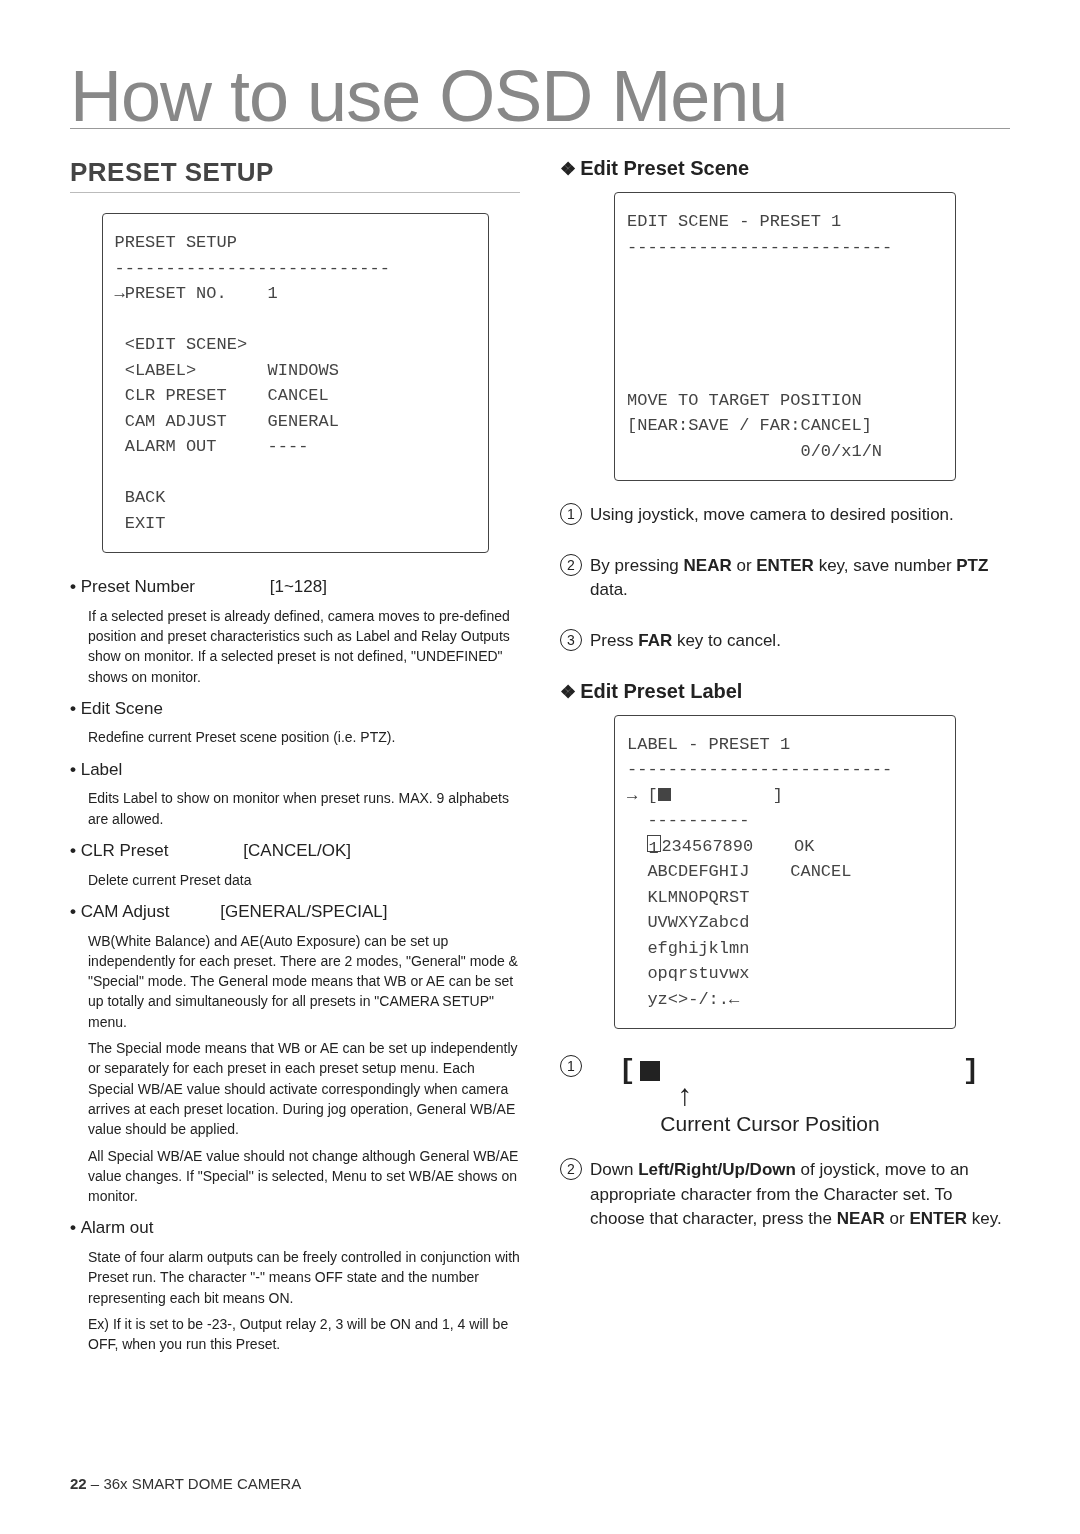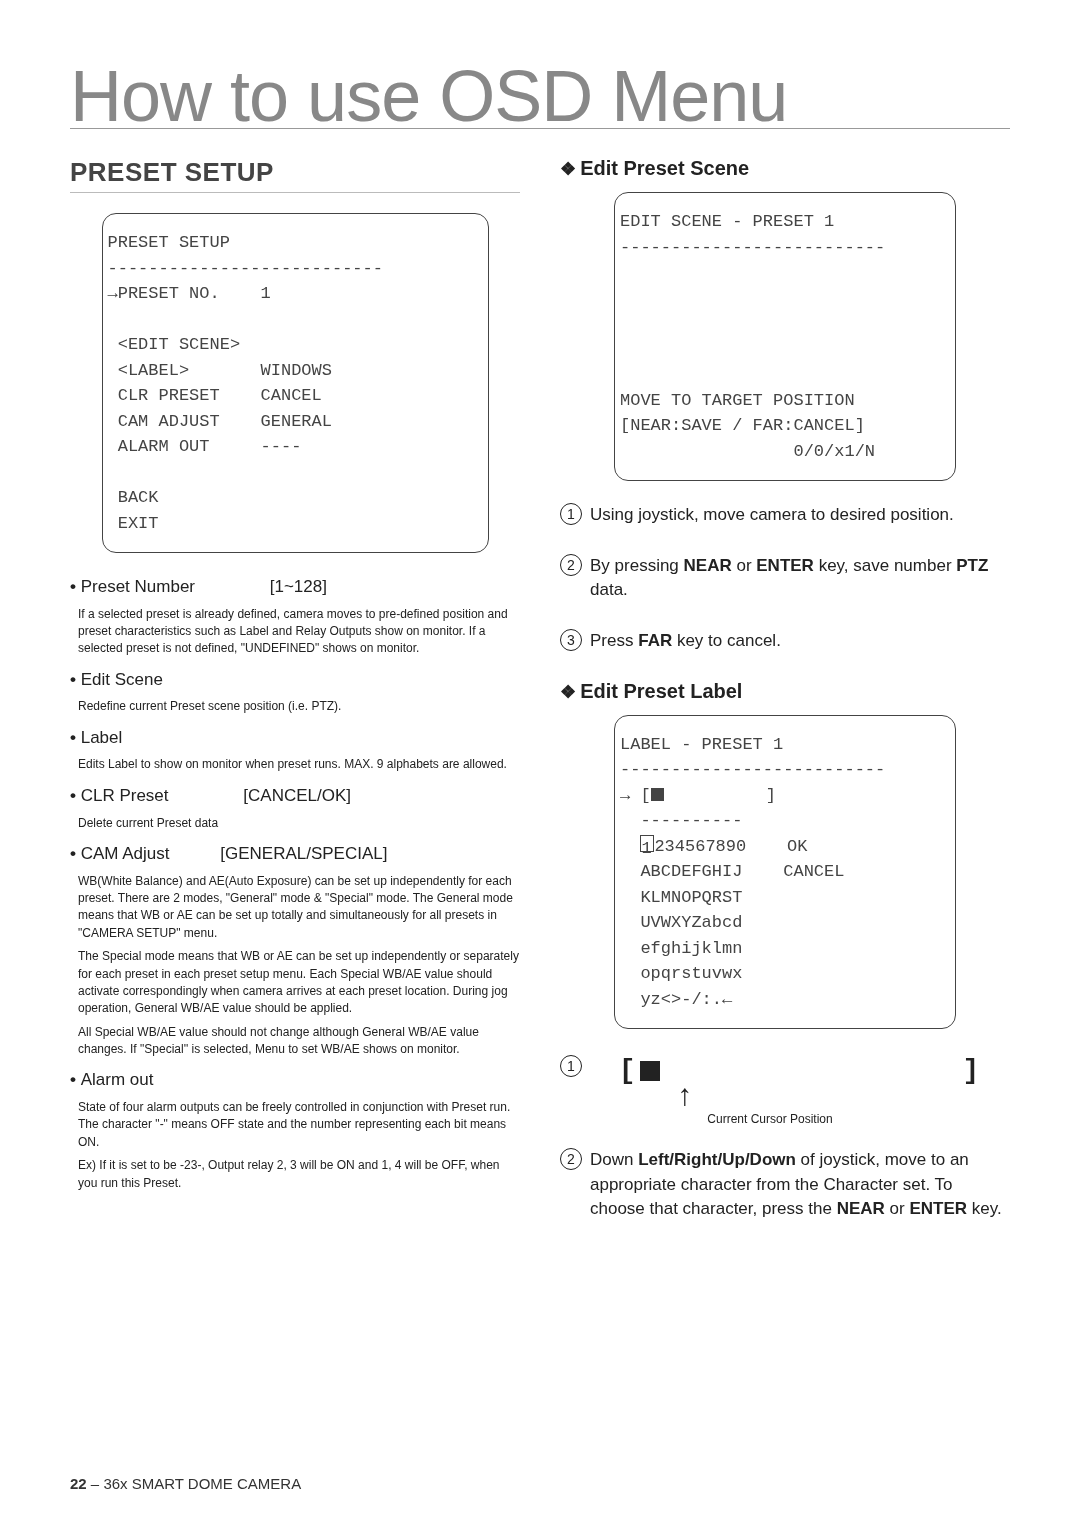"EDIT SCENE - PRESET 1" .screen-box { border-radius: 14px -> 4px; padding: 16px 5px -> 16px 12px }
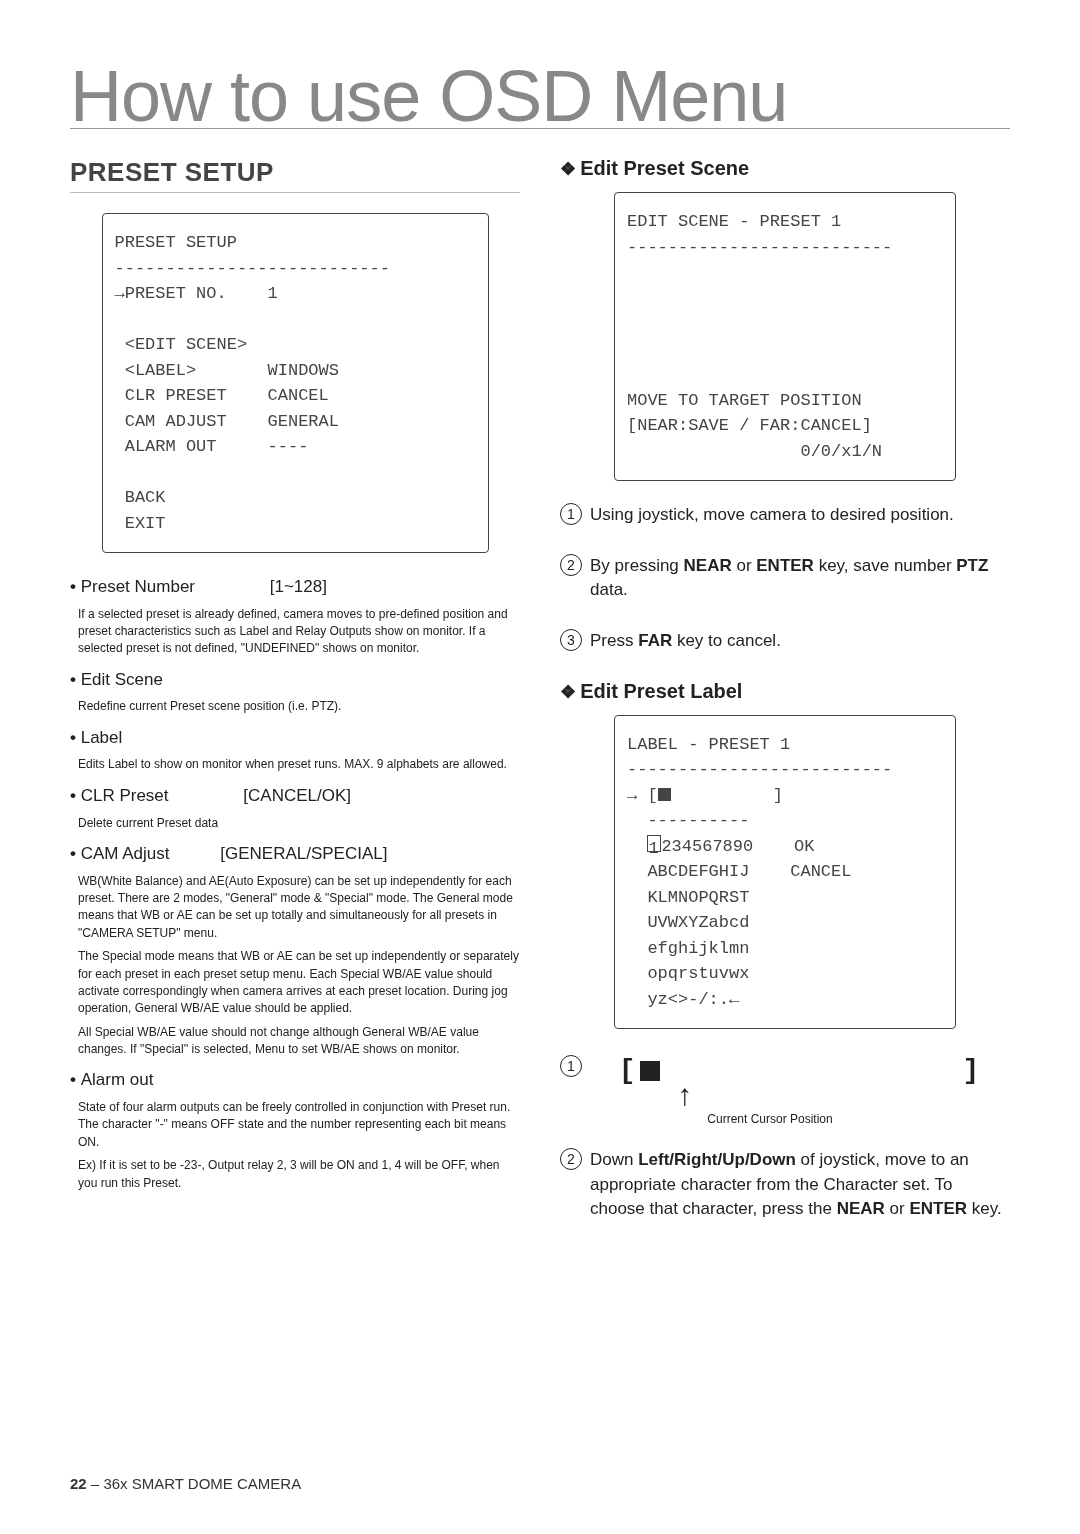"If a selected preset is" ul.bullets > li .desc, .desc { font-size: 12px -> 14px; margin: 6px 0 0 8px -> 6px 0 0 18px }
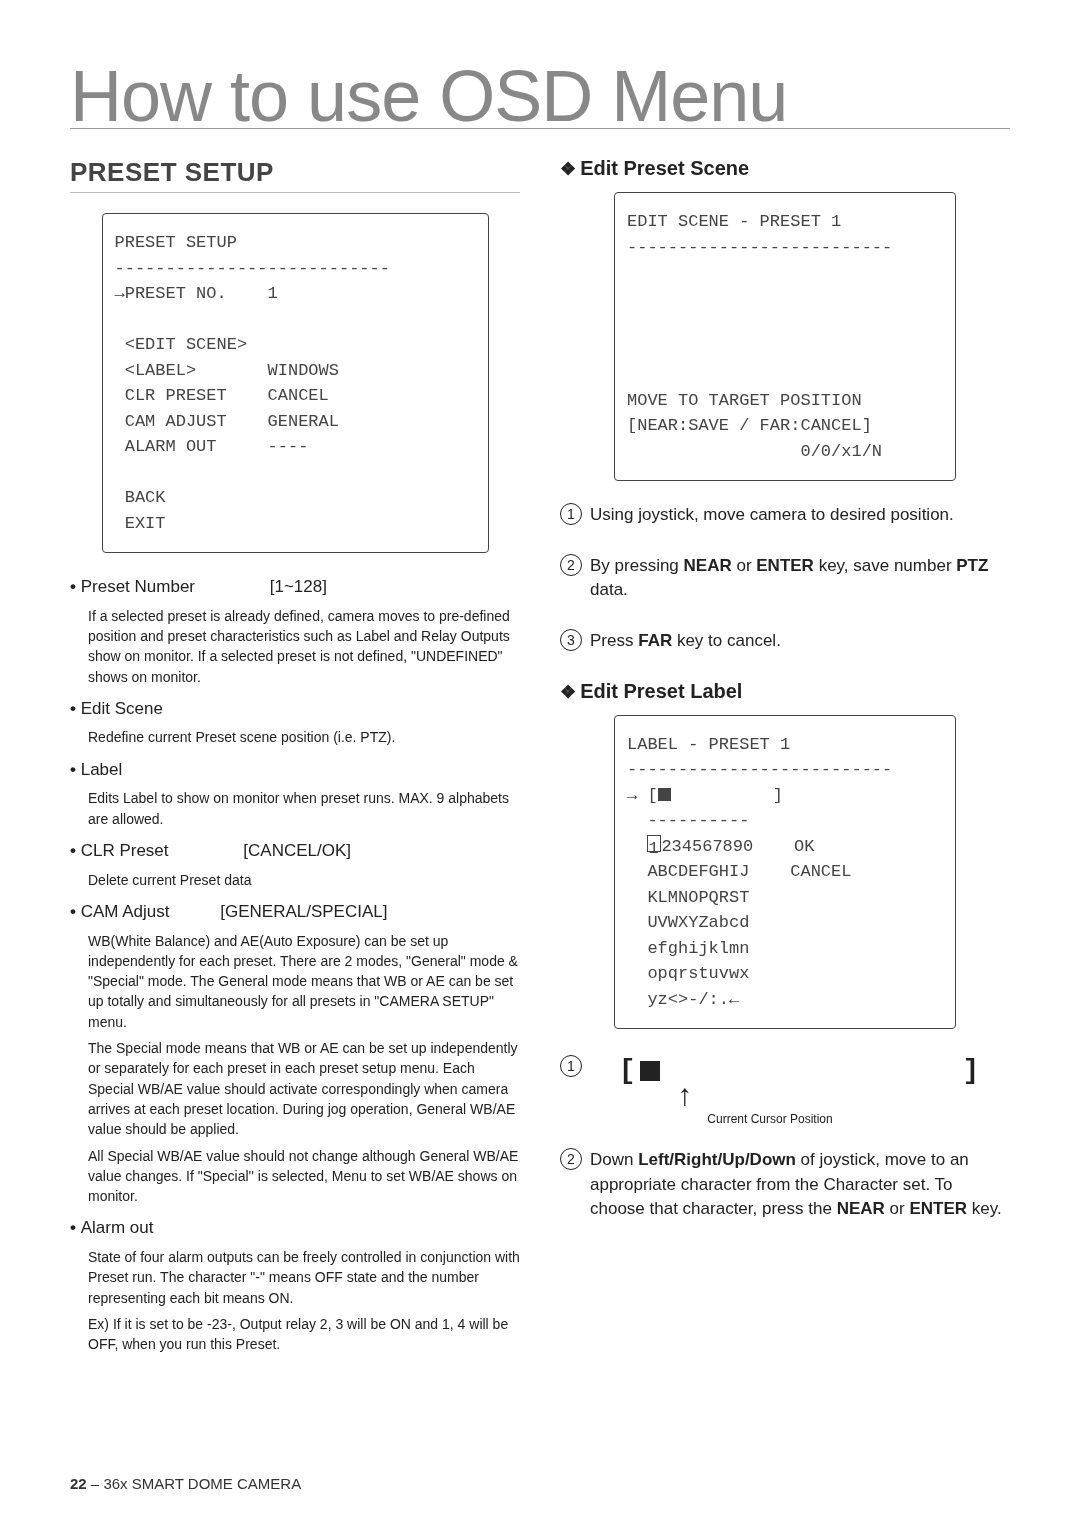"Current Cursor Position" .cursor-figure .caption { font-size: 12px -> 21px }
